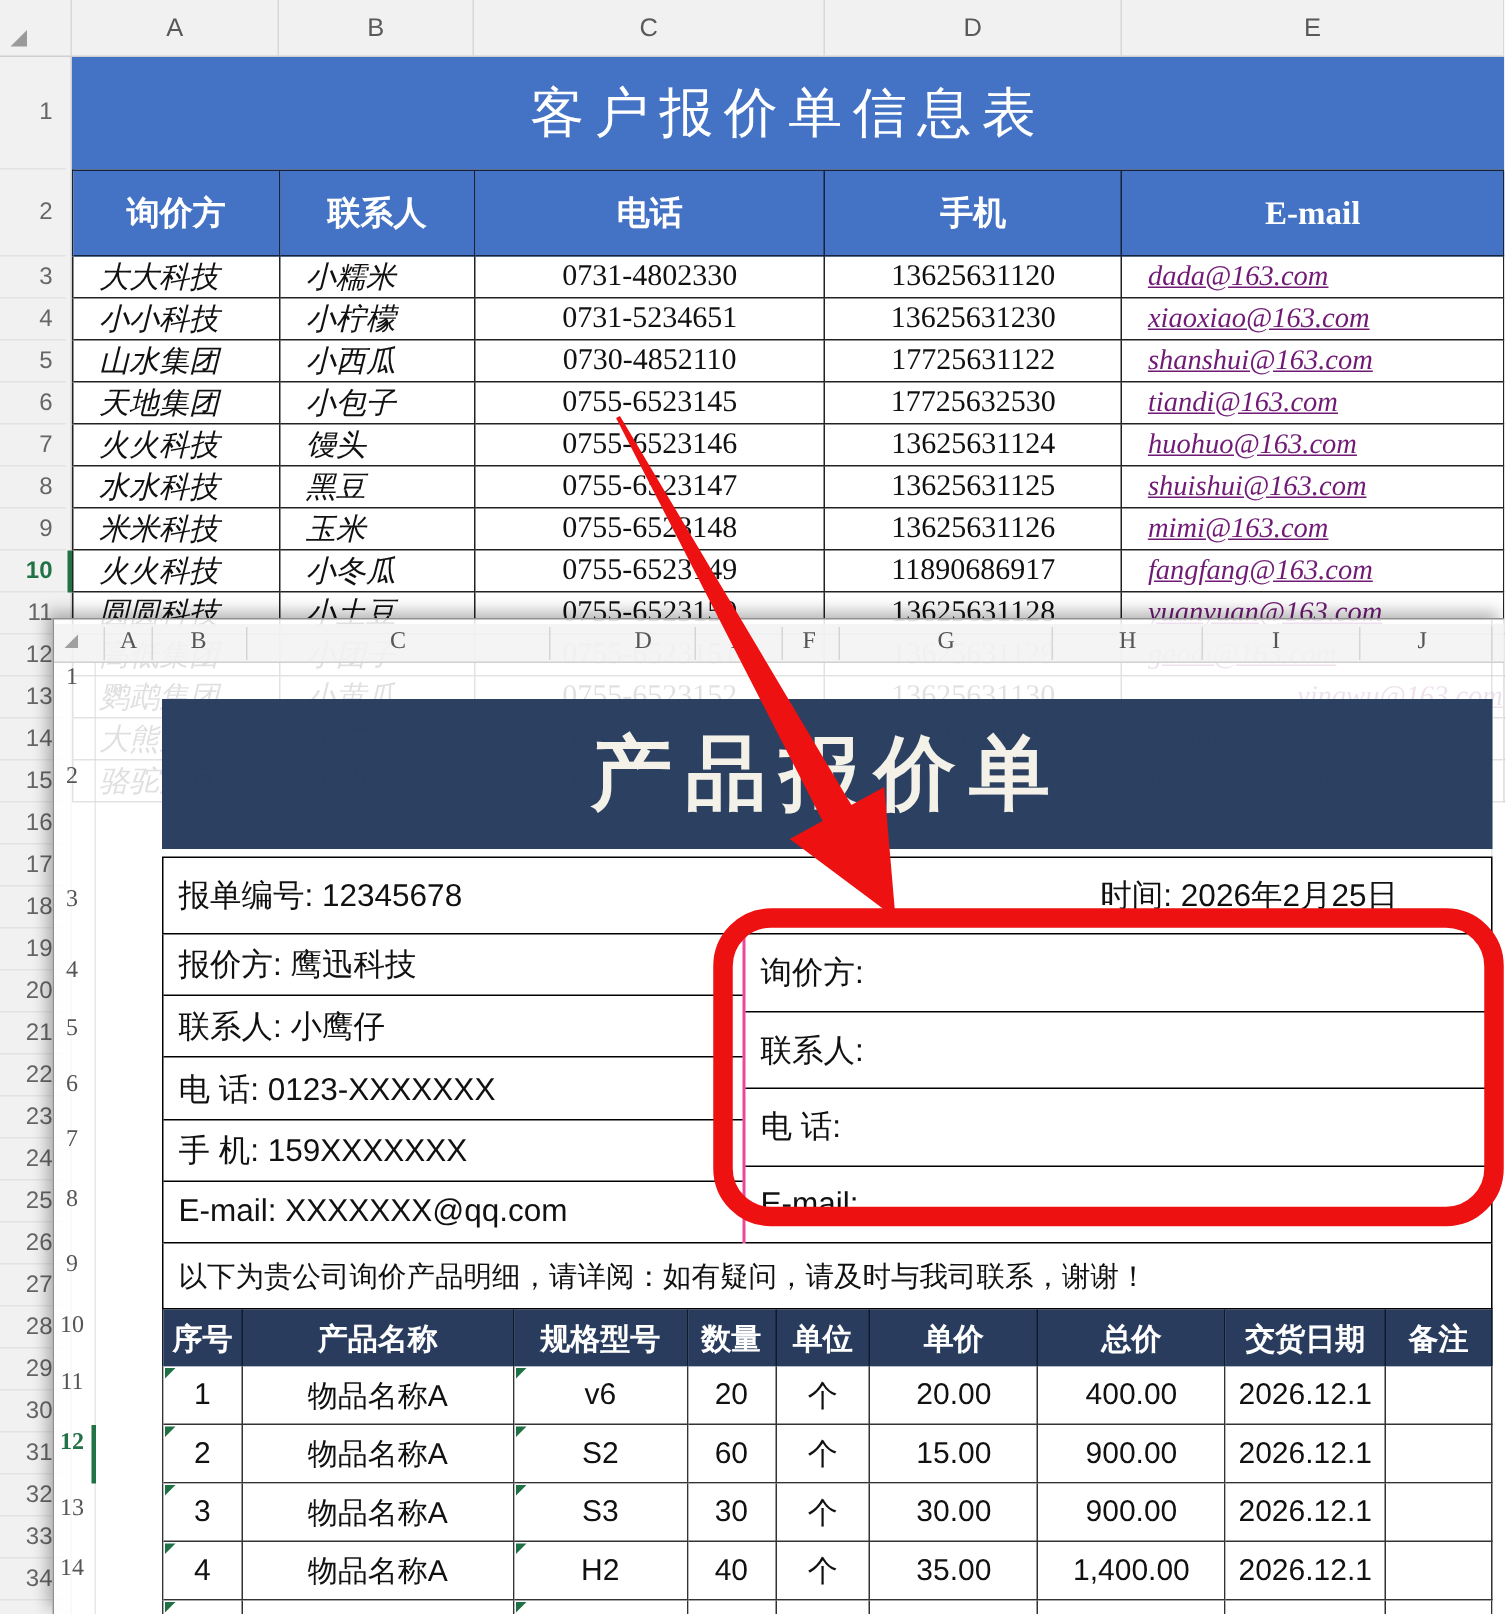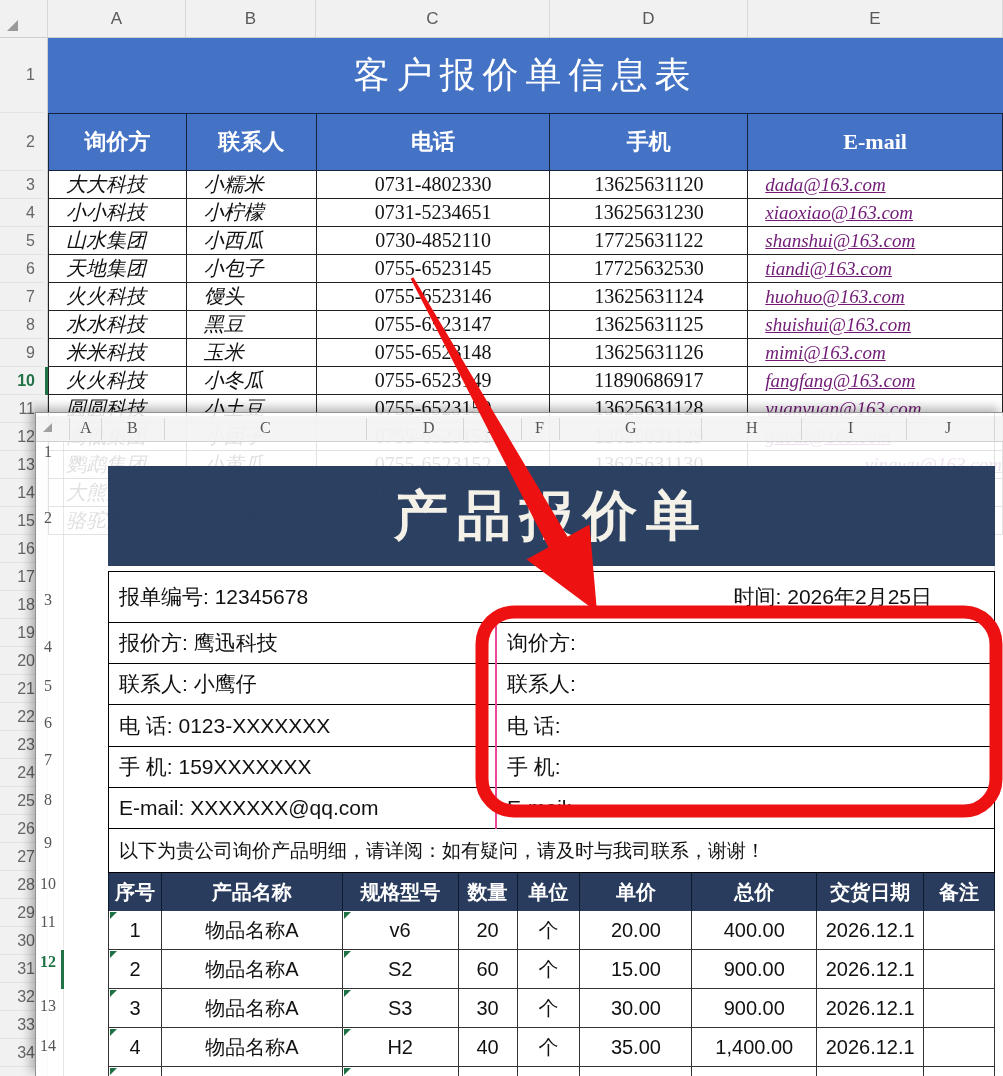"手 机:" div.frow { html: <div>手 机:</div> -> none }
